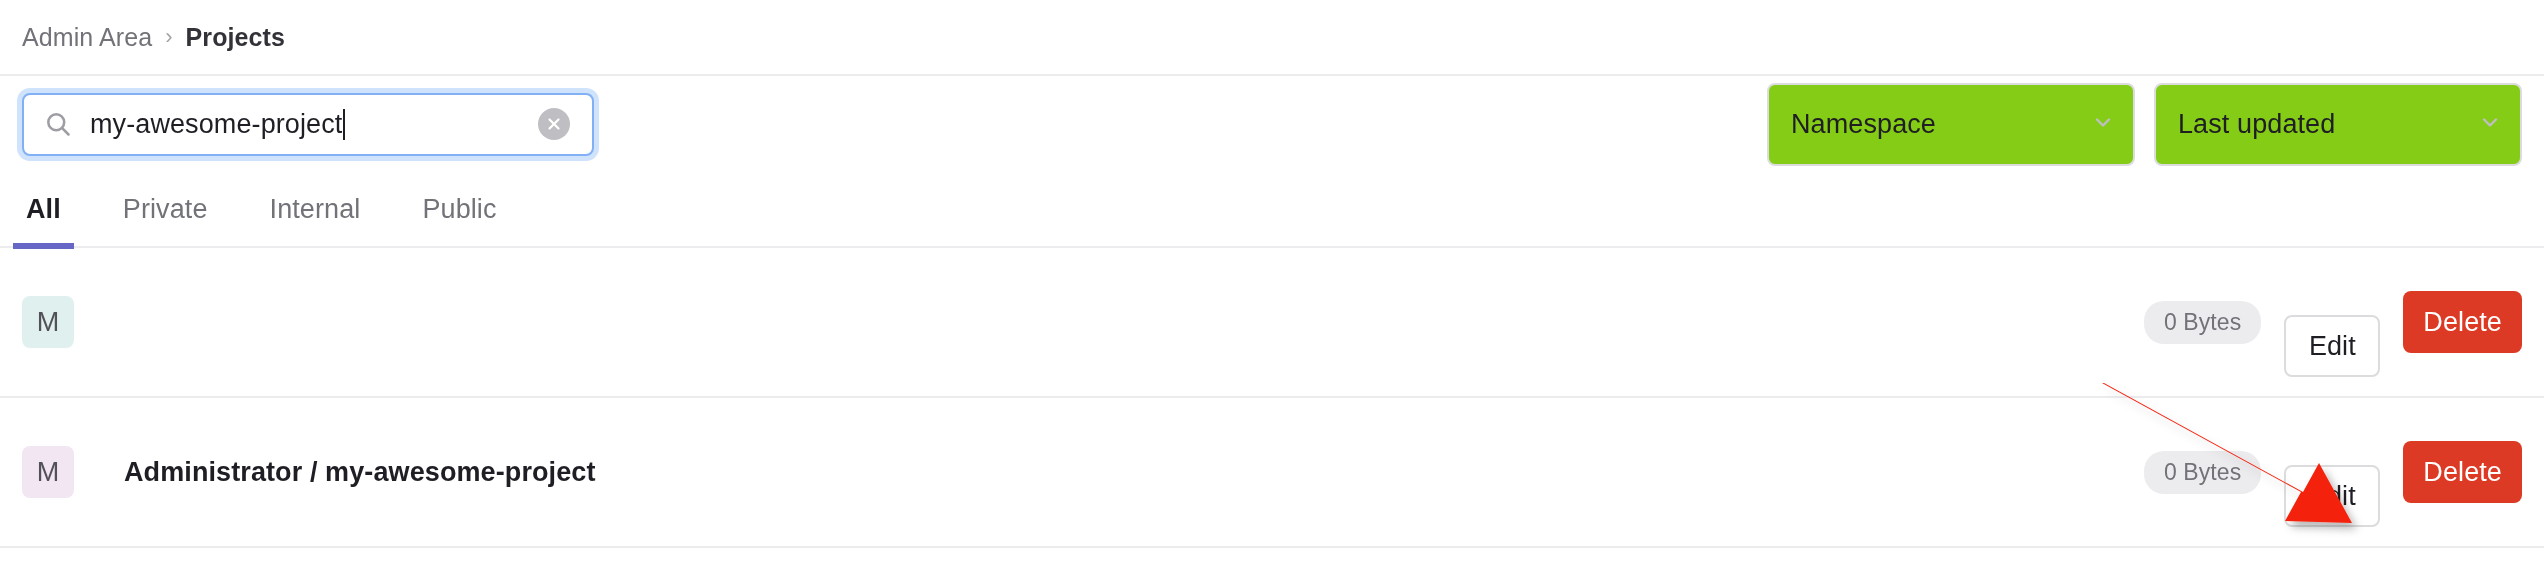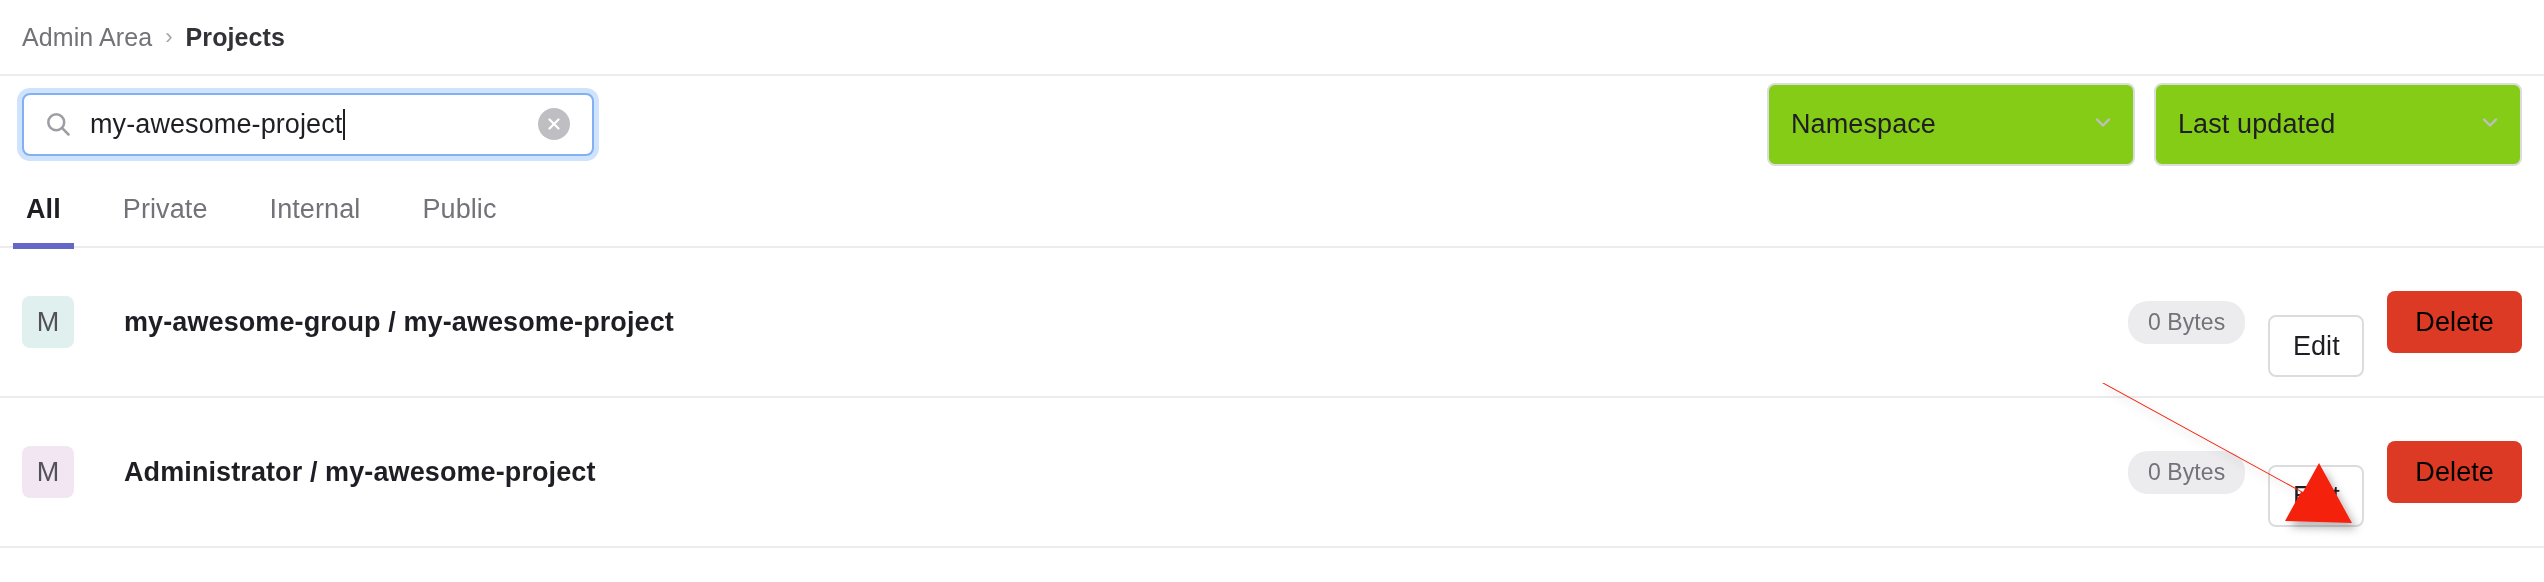"my-awesome-group / my-awesome-project" div.project-name { html: <div>my-awesome-group / my-awesome-project</div> -> none }
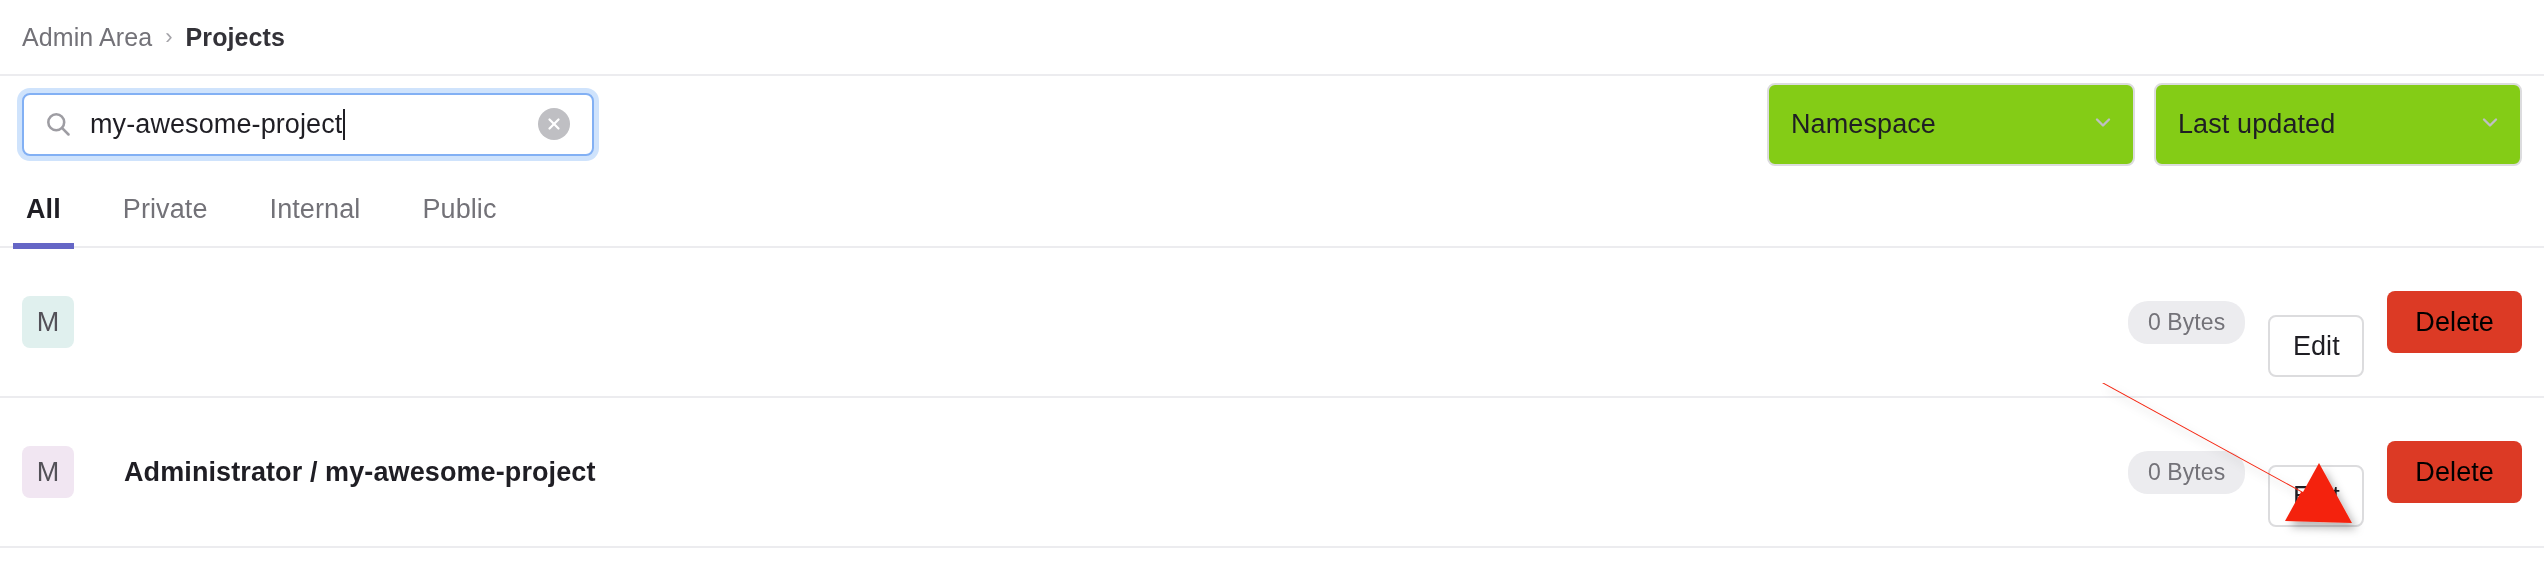"Delete" .delete-btn { color: #000000 -> #ffffff; padding: 0 28px -> 0 20px }
